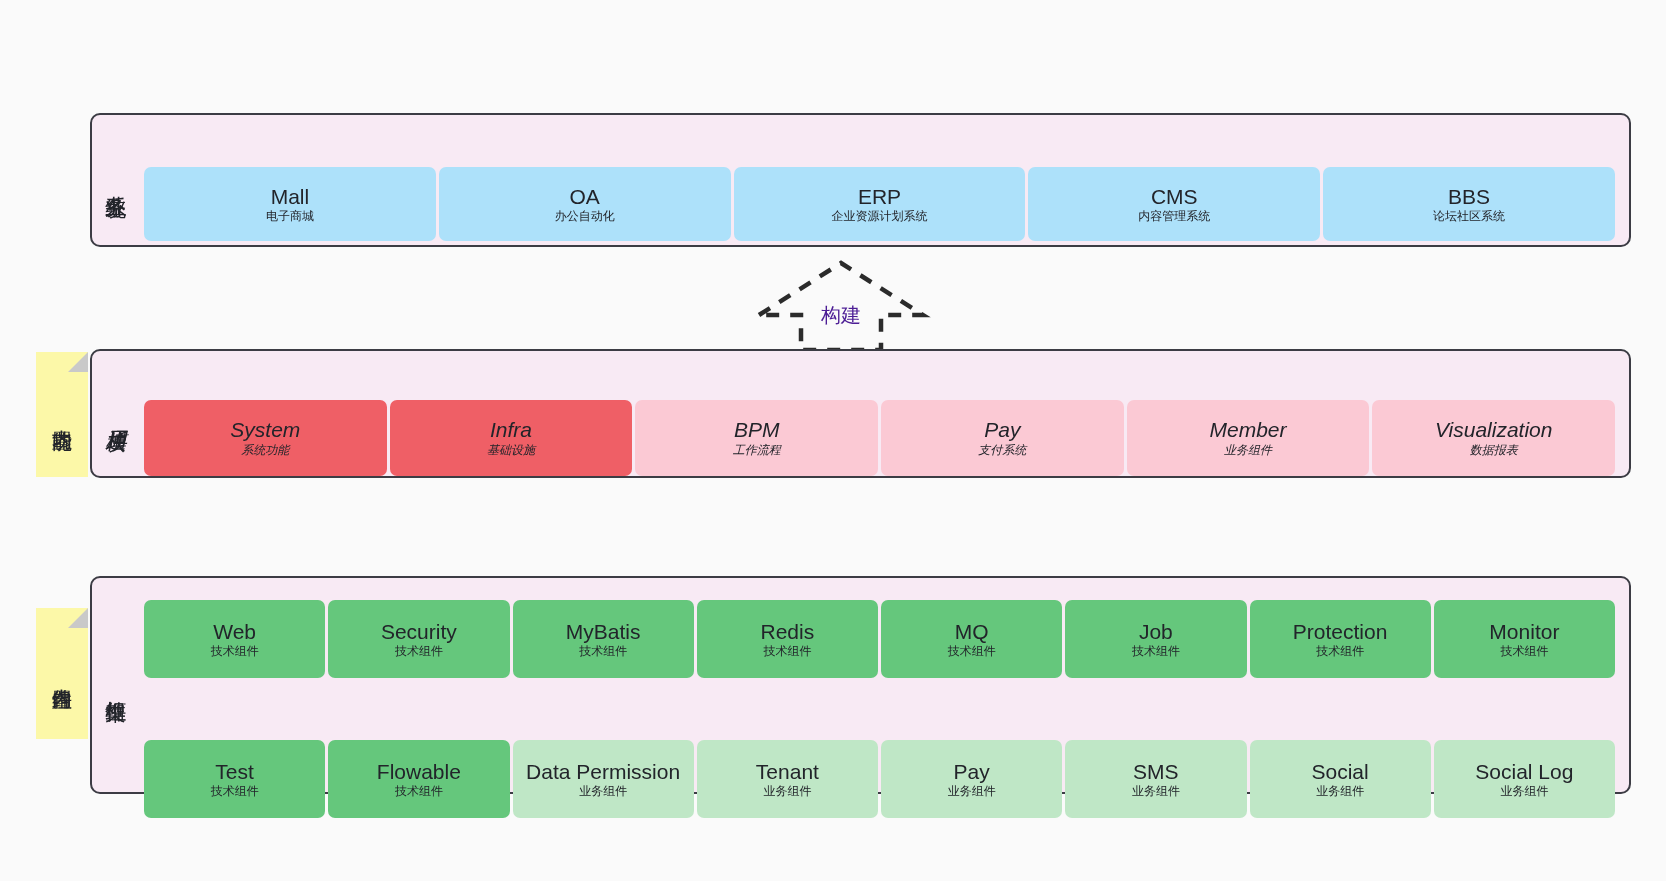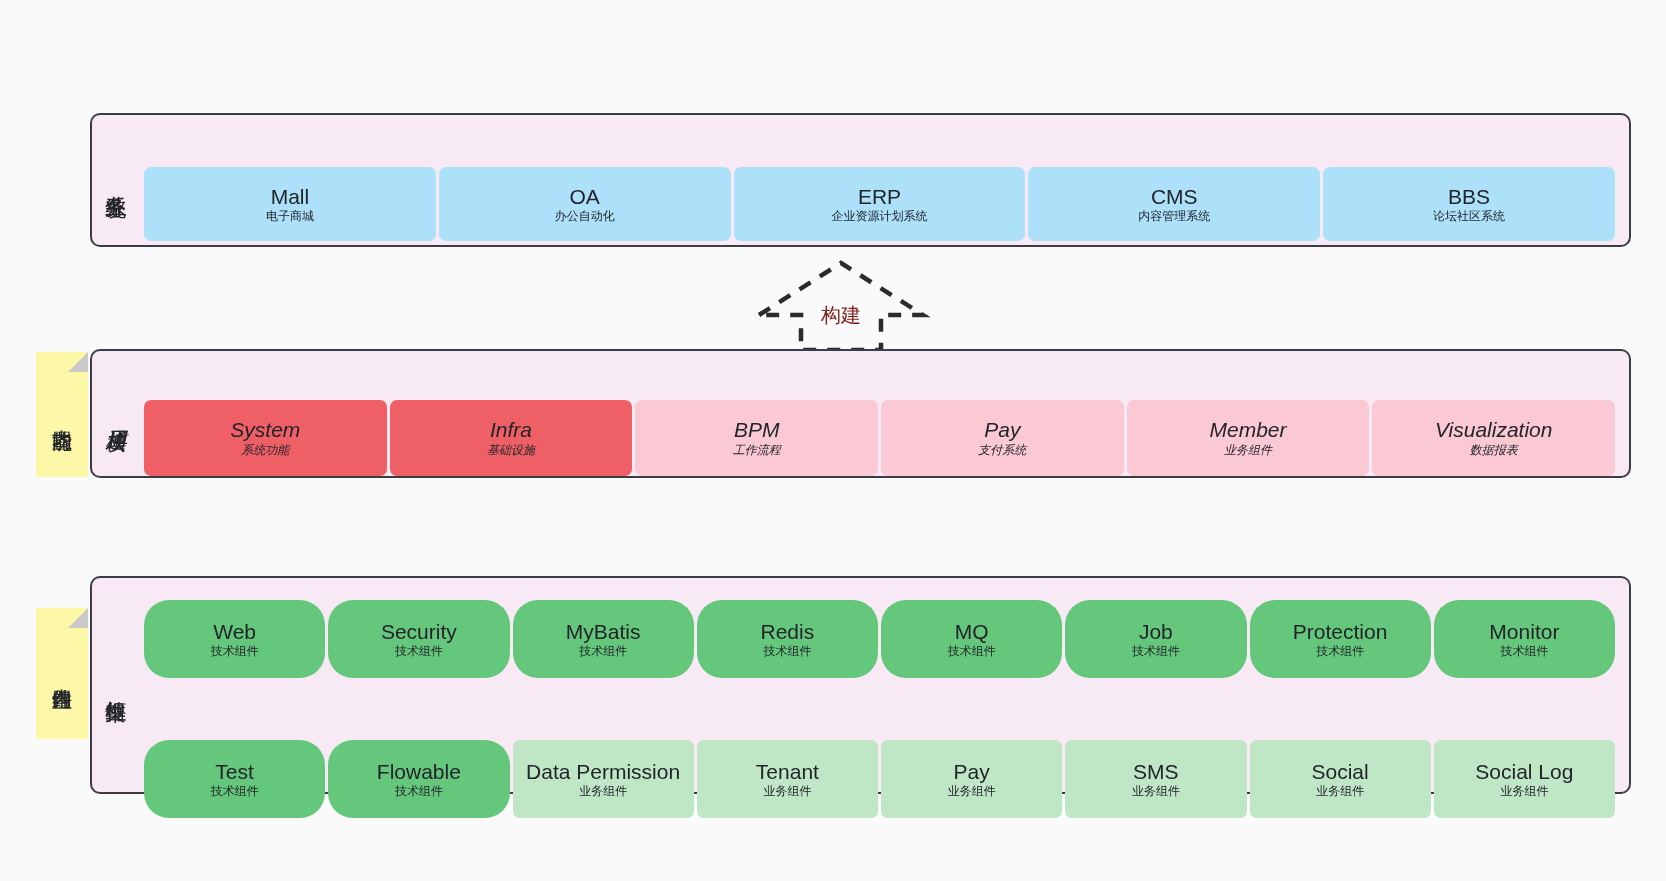"构建" .arrow-label { color: #7f1d1d -> #4c1d95 }
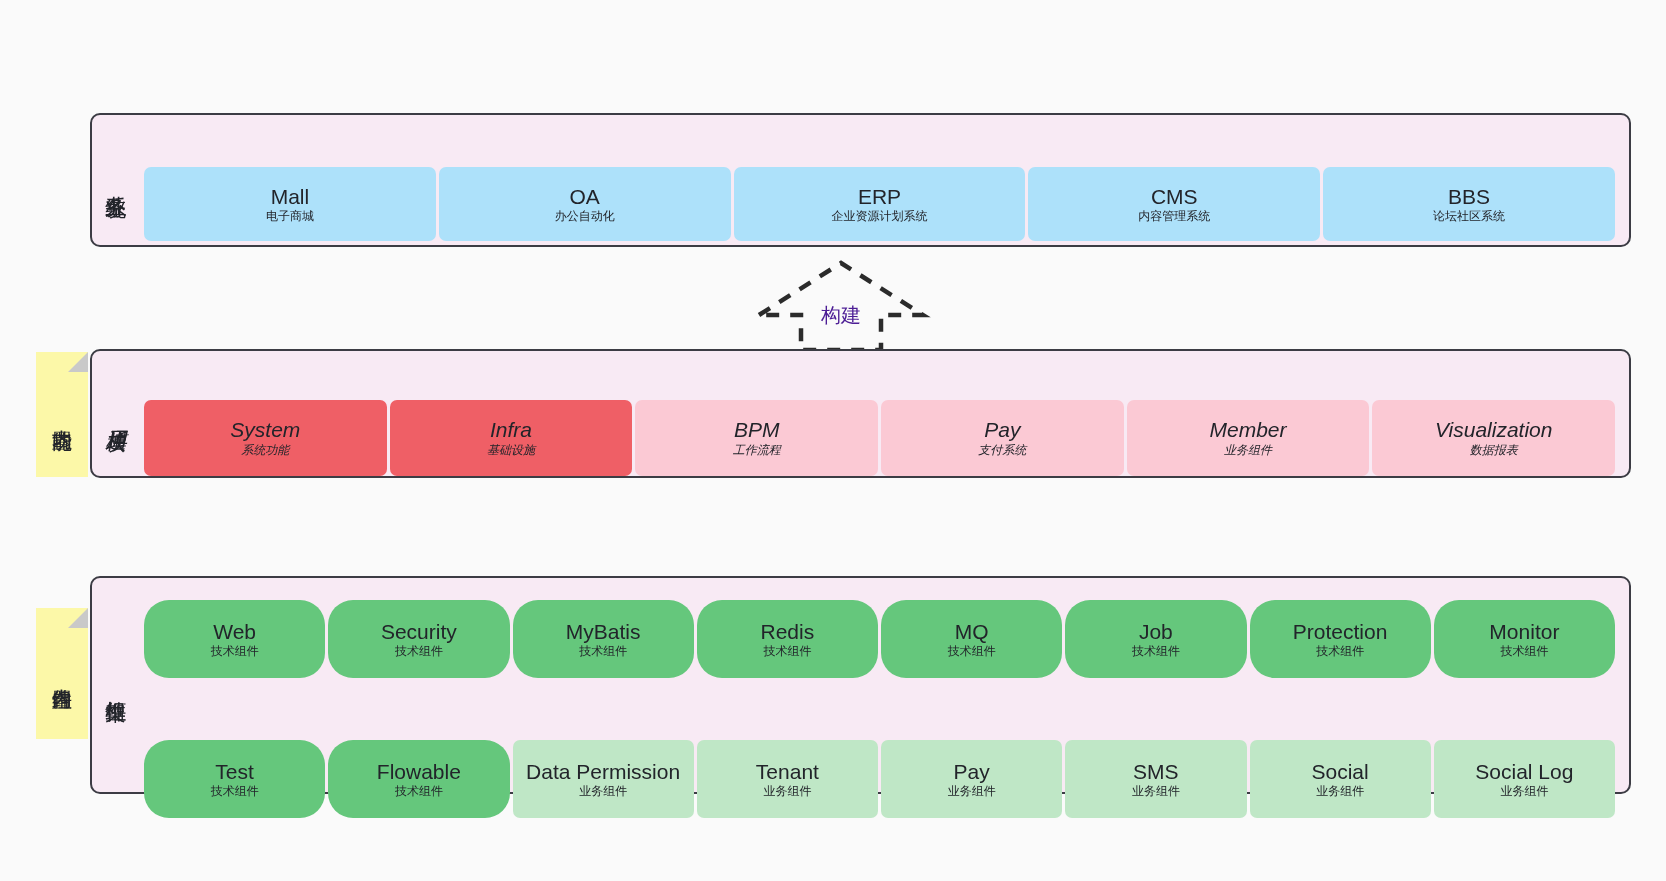"Web" .c-green { border-radius: 25px -> none }
